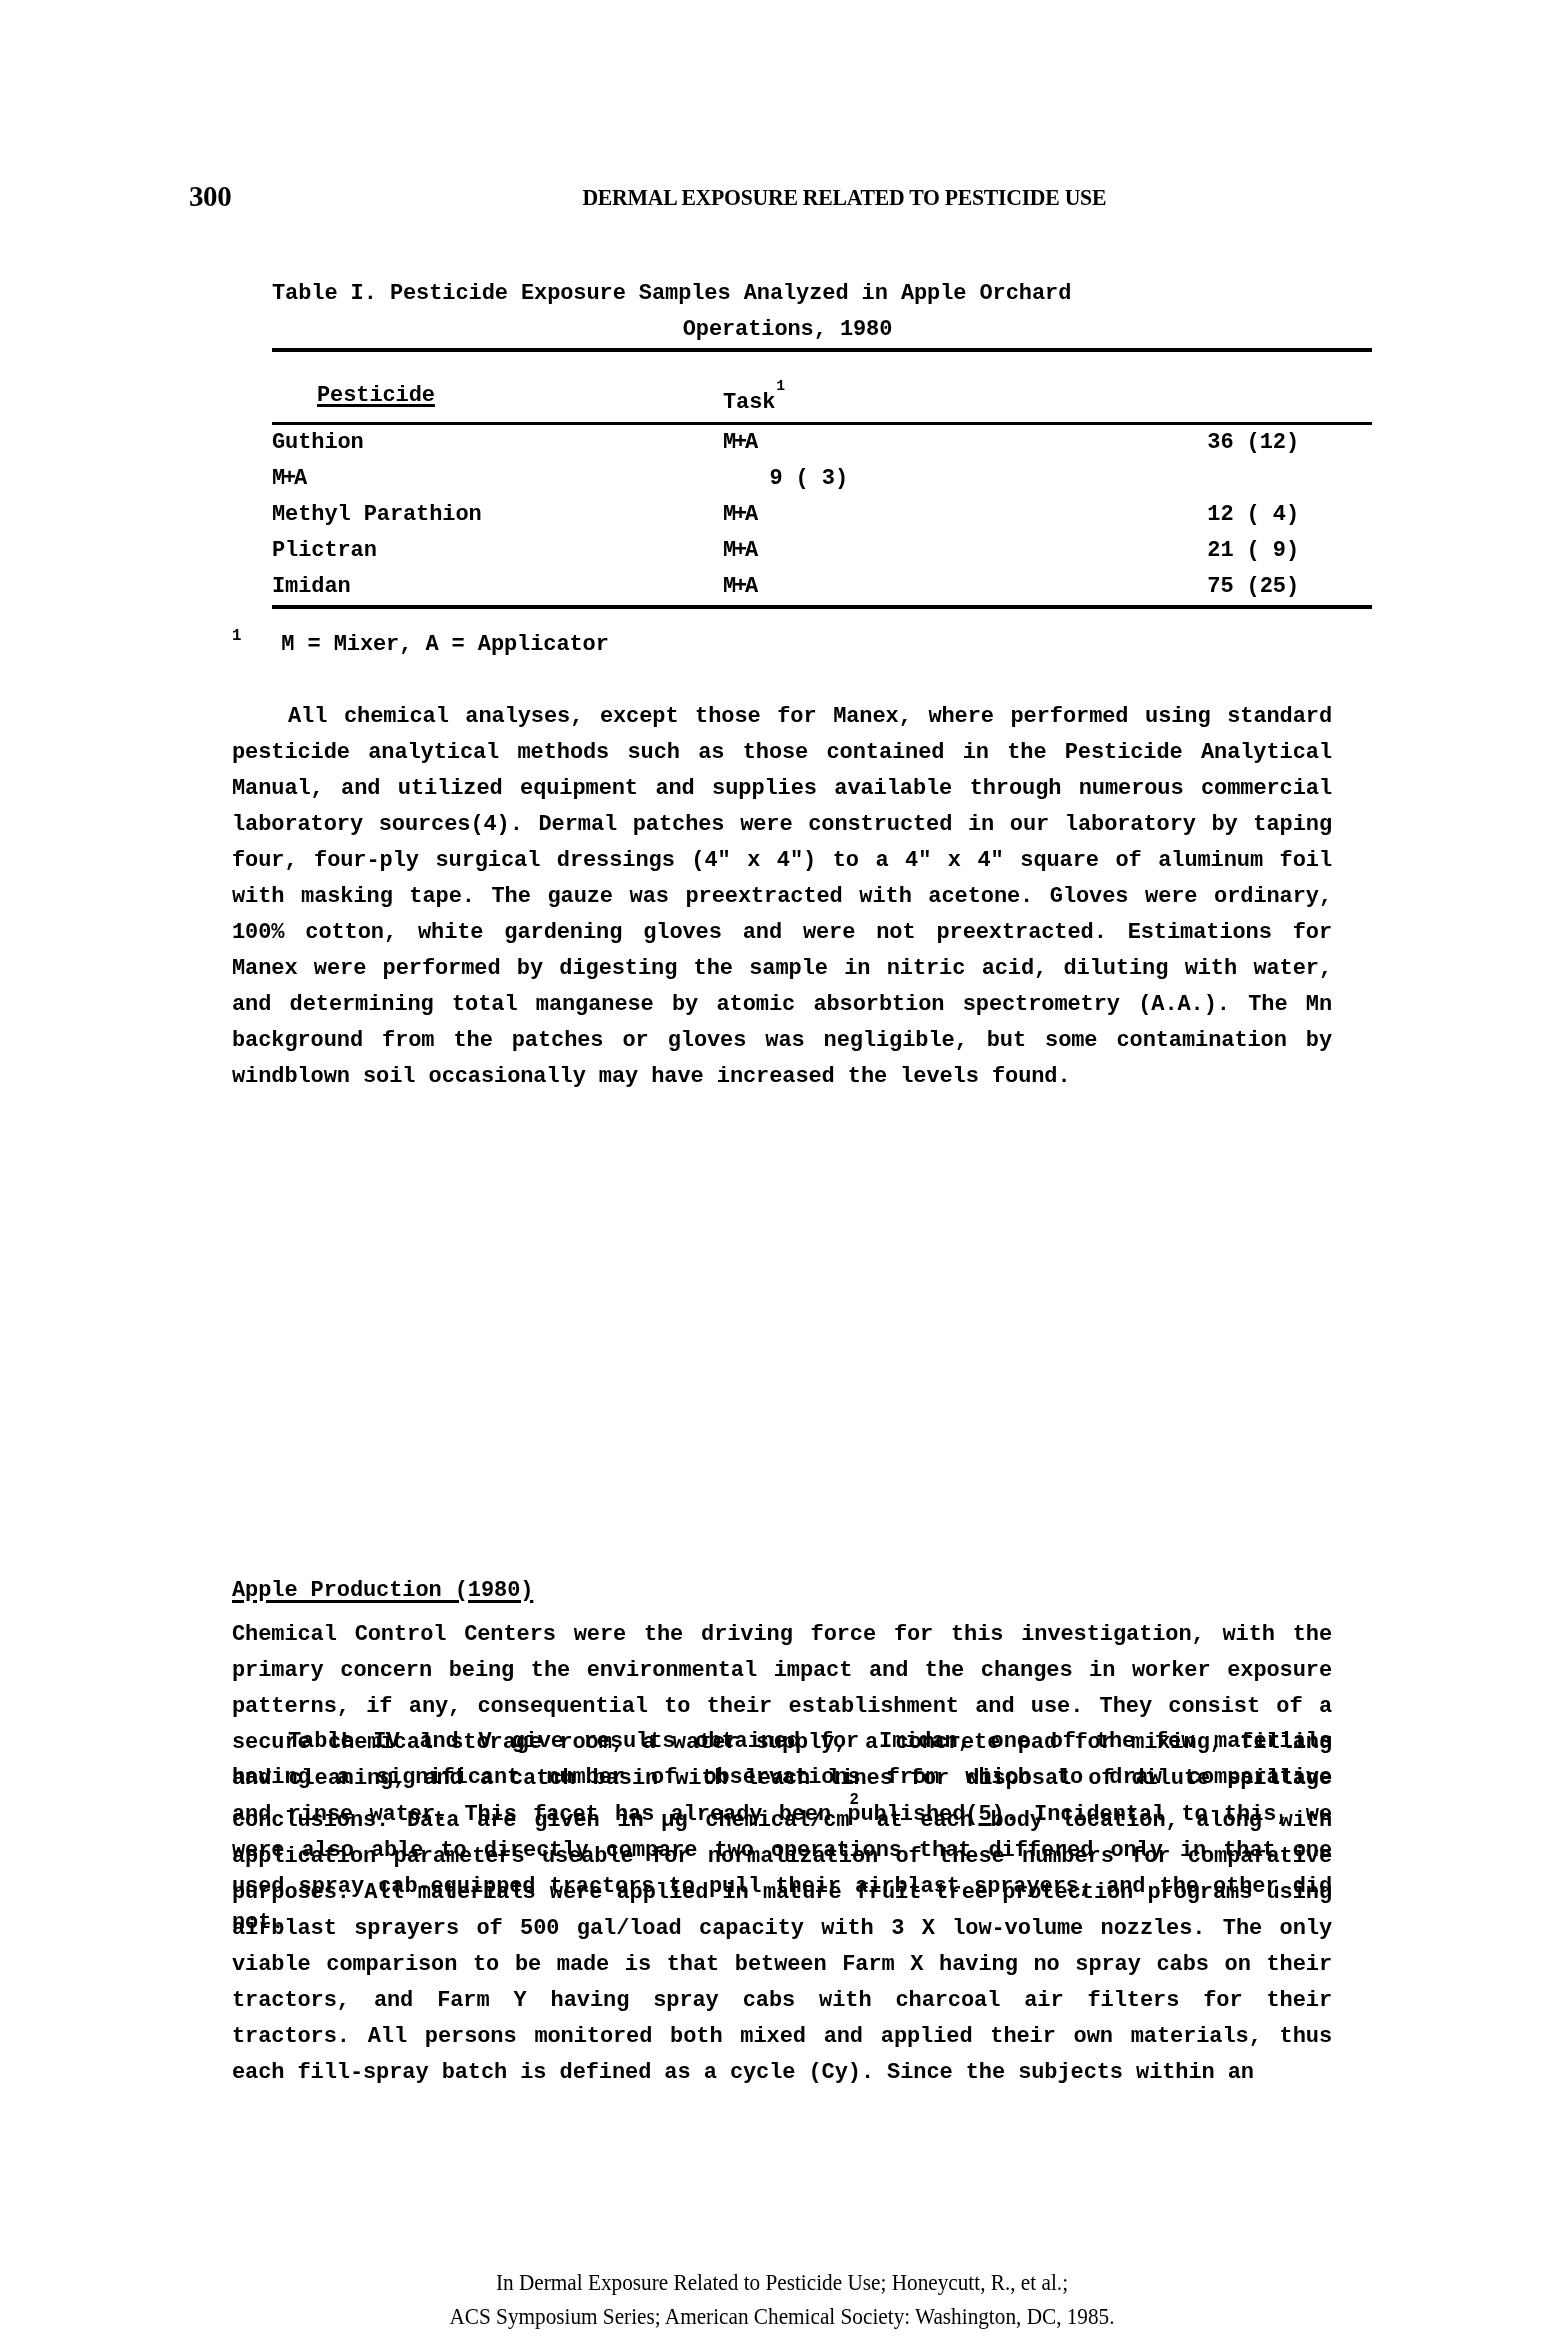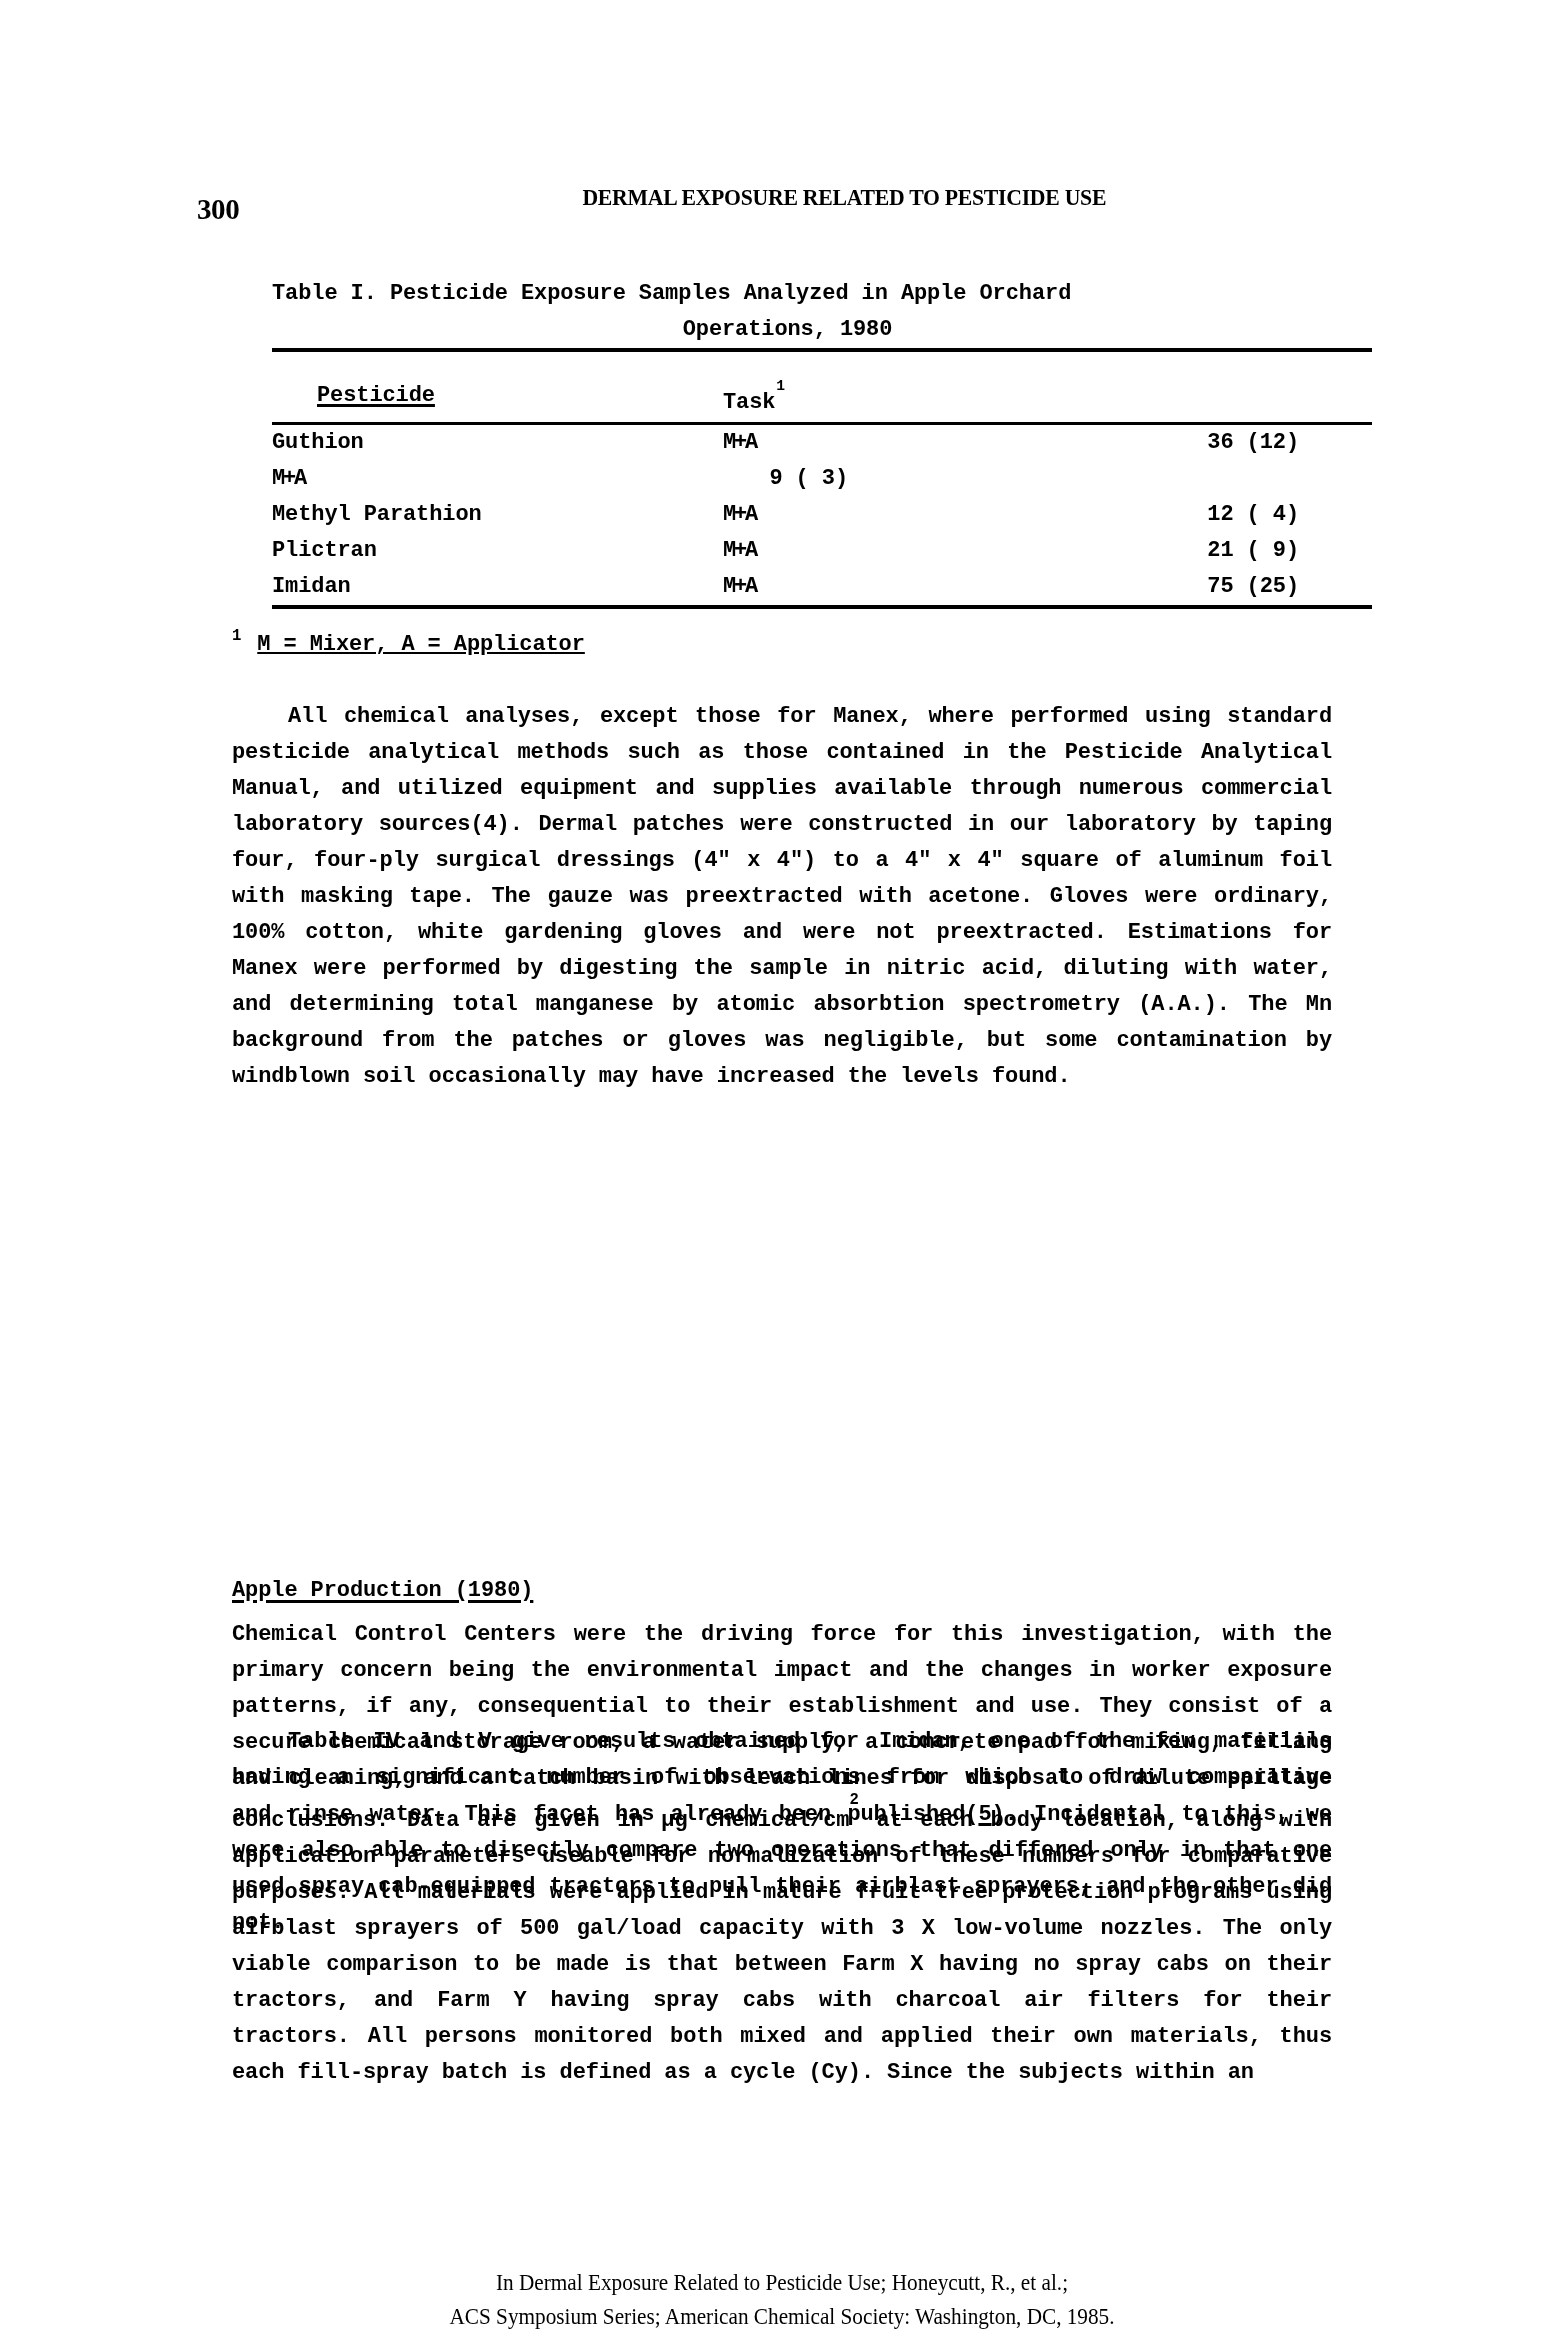"300" .folio { left: 197px -> 189px; margin-top: 13px -> none }
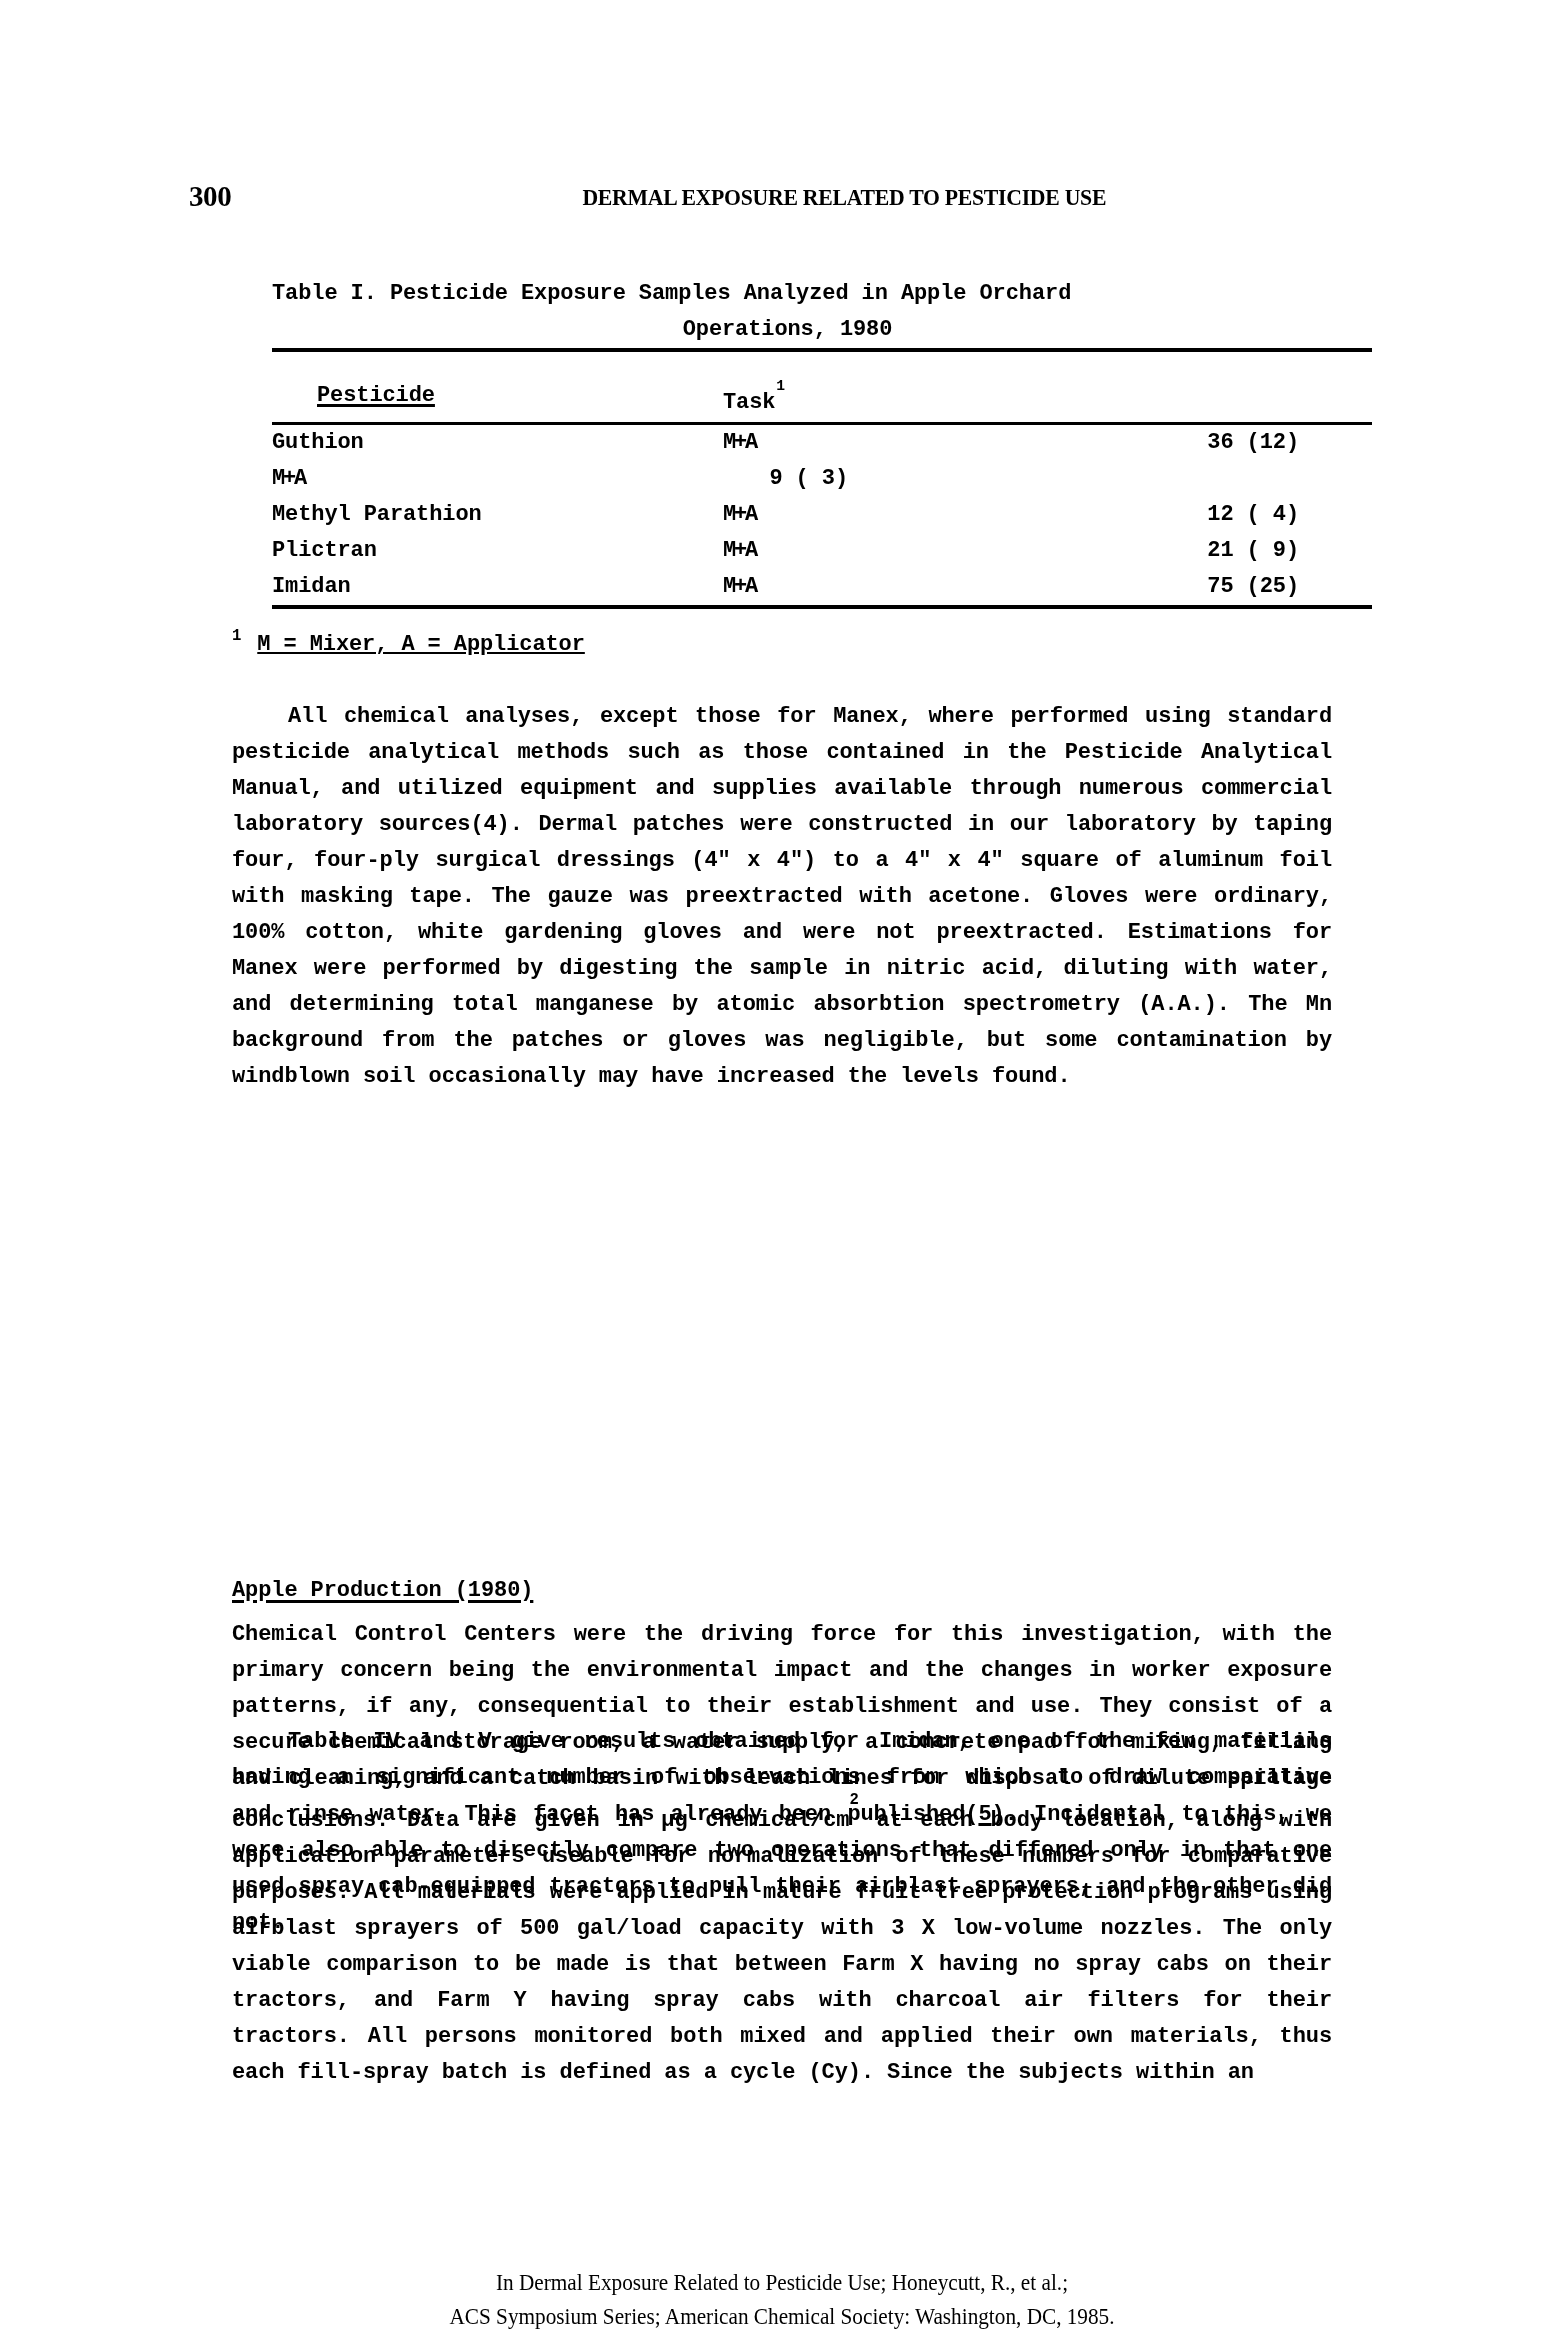"M = Mixer, A =" .footnote .ftxt { margin-left: 16px -> 40px; text-decoration: underline -> none }
